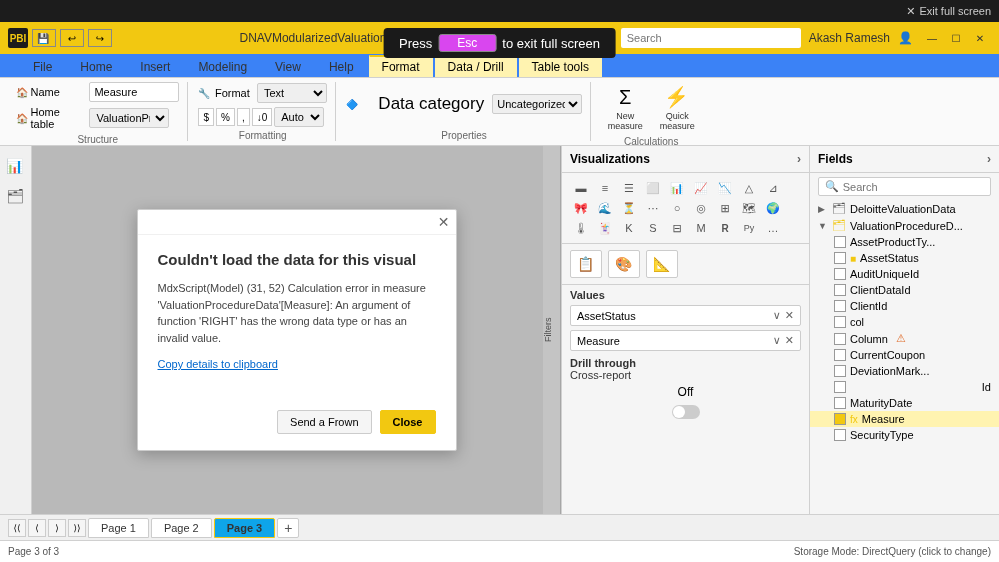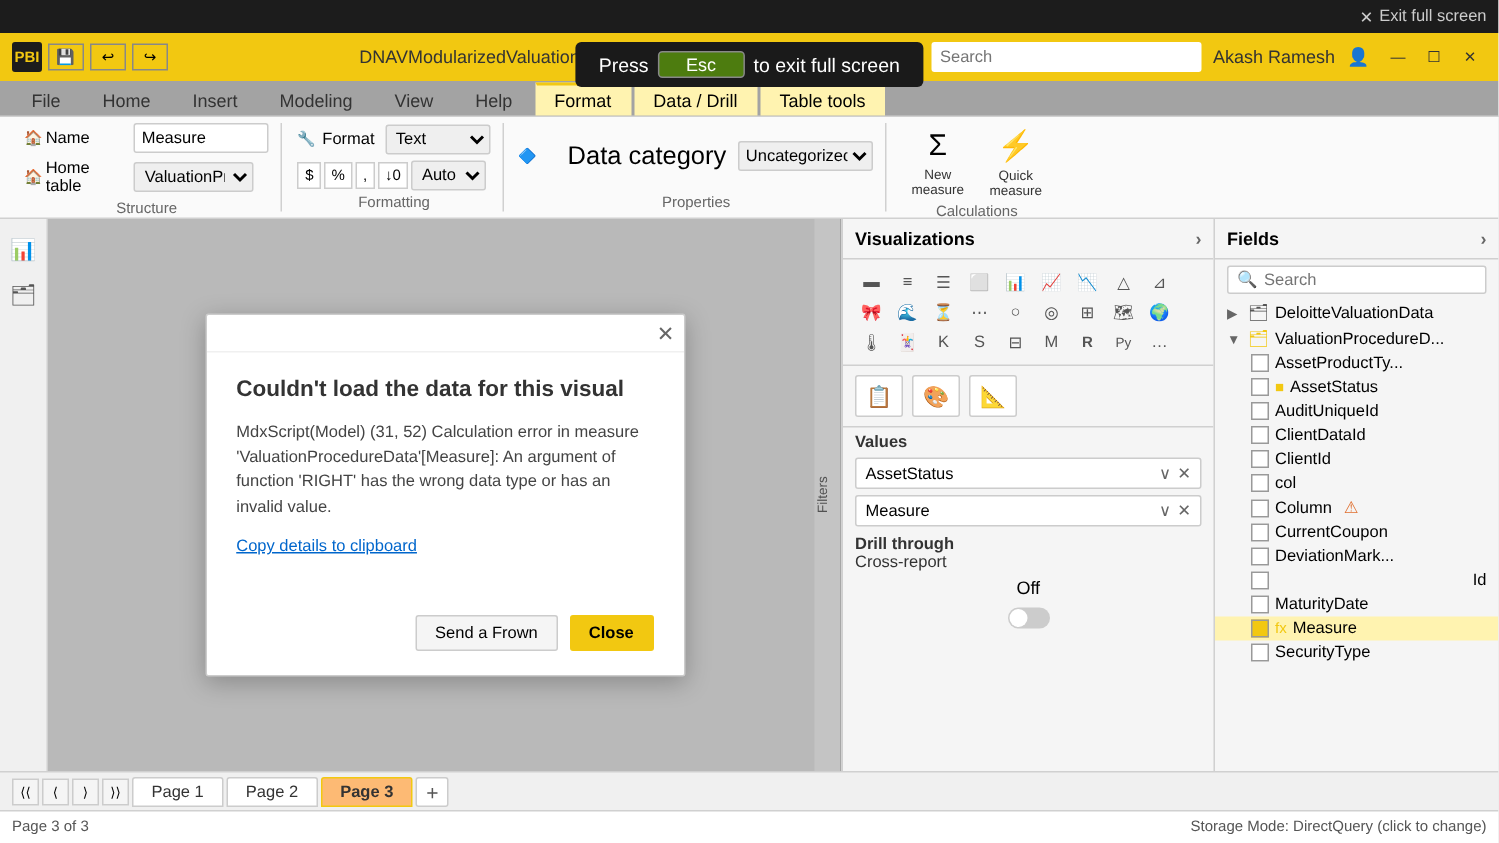"Esc" .esc-key { background: #4d7c0f -> #d946ef }
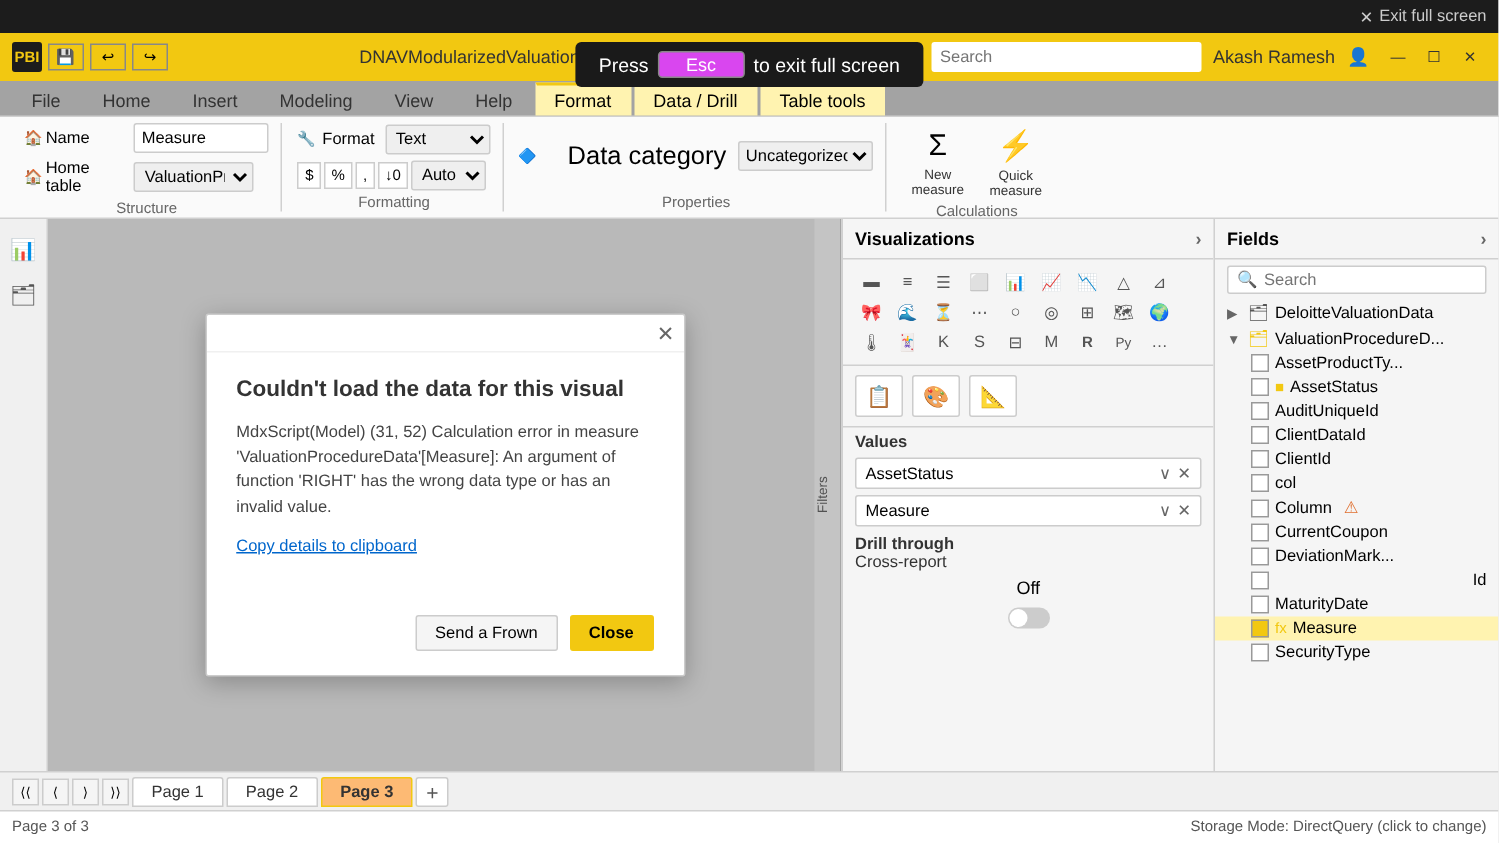"File" .ribbon-tabs { background: #a3a3a3 -> #3b82f6; padding-left: 8px -> 20px }
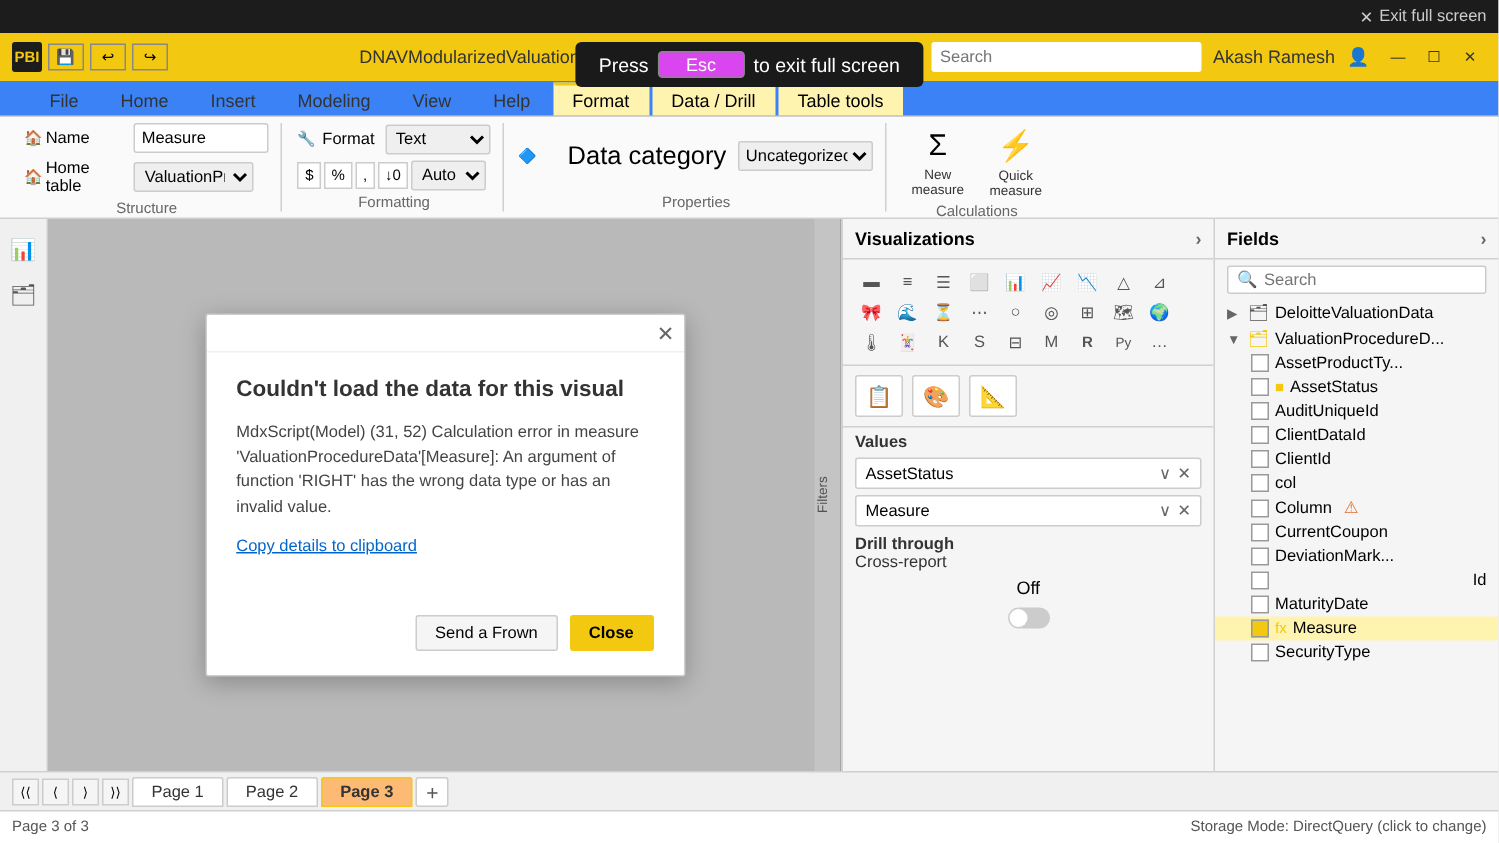"Page 3" .page-tab.active { background: #fdba74 -> #0ea5e9 }
